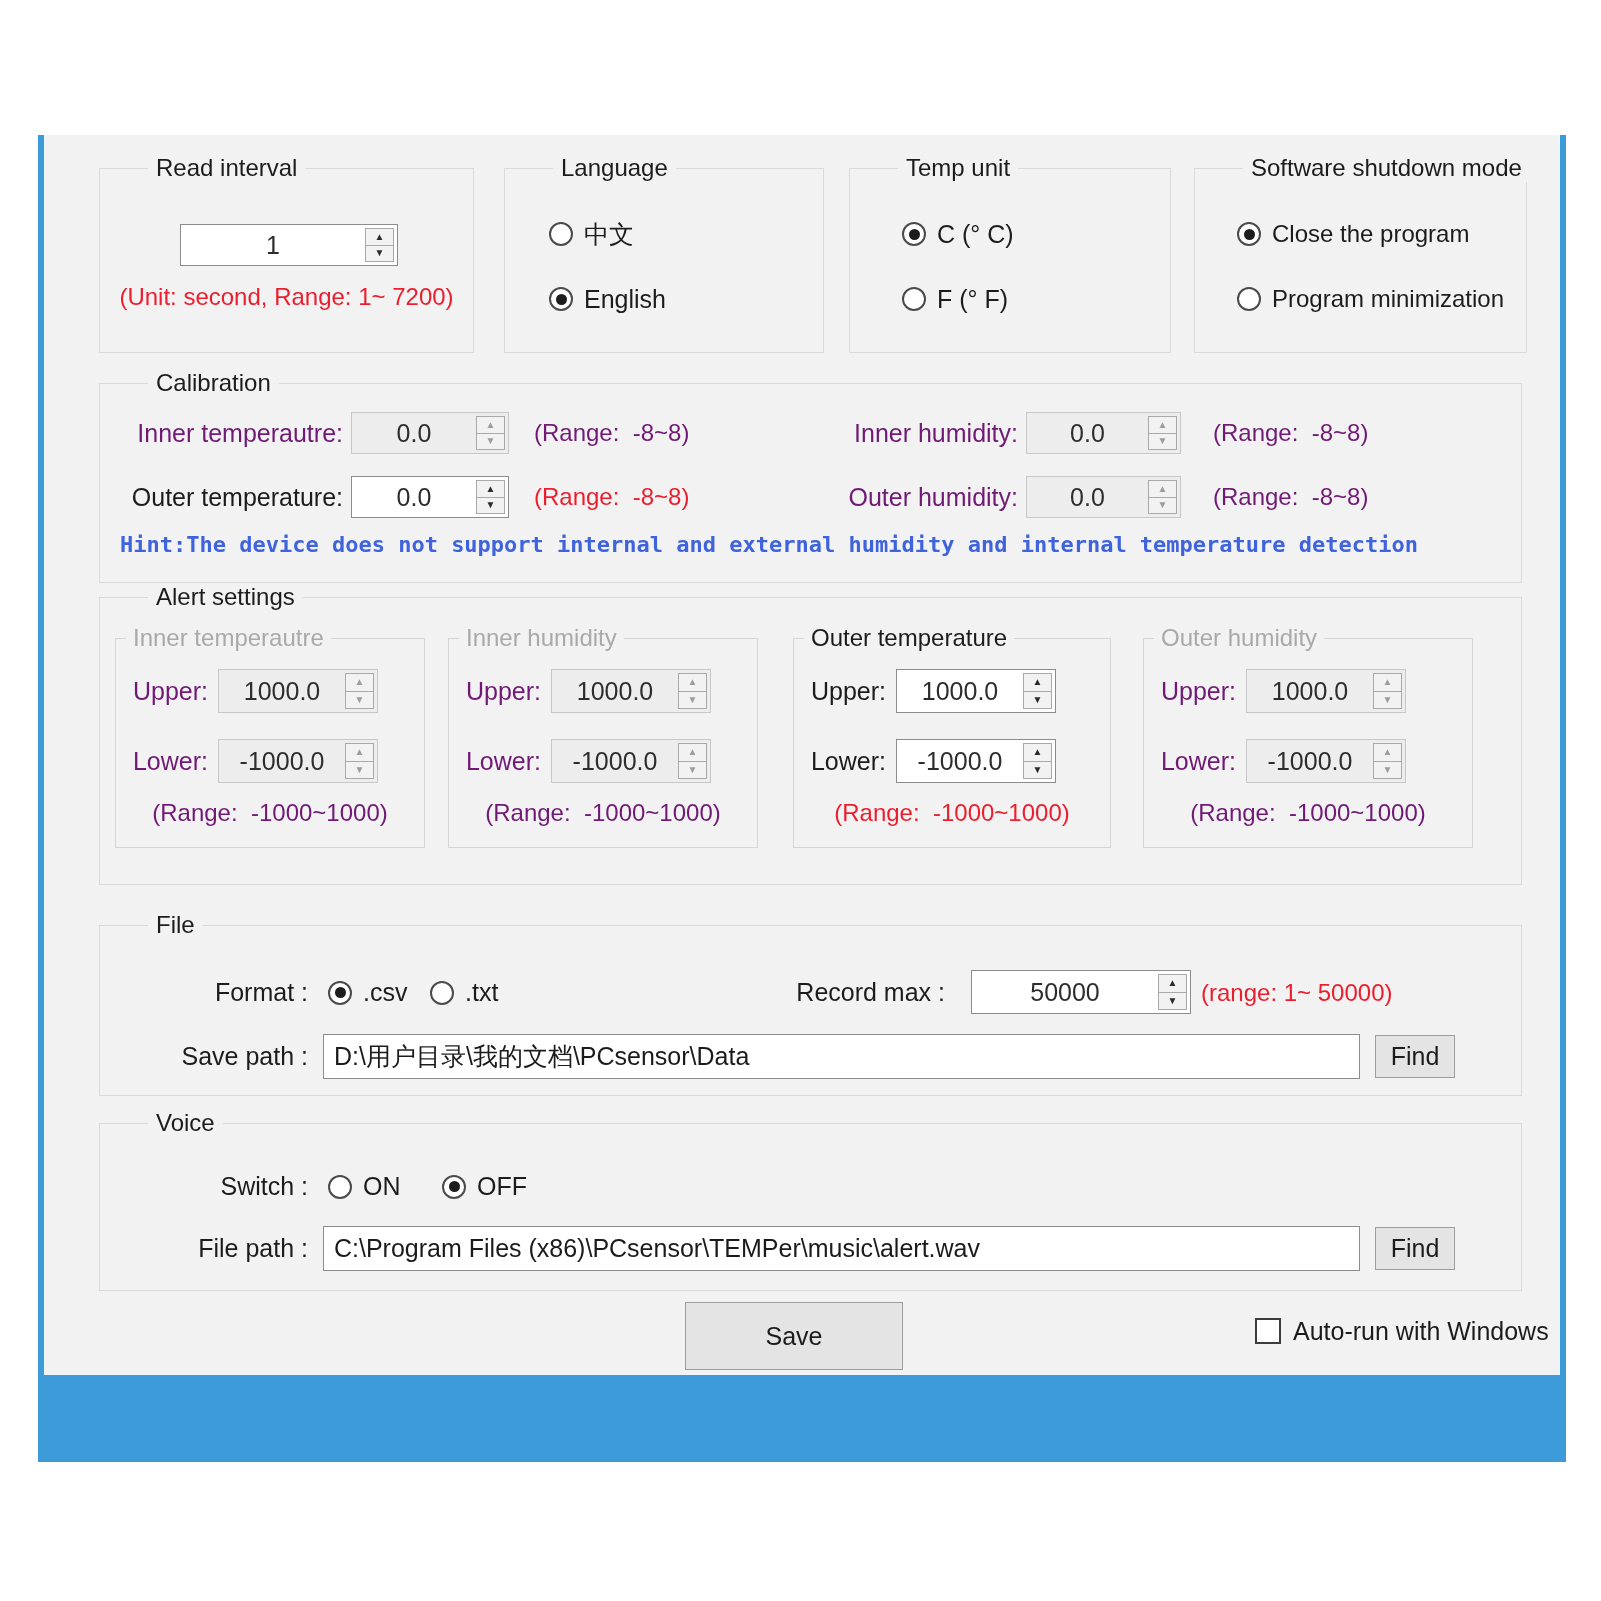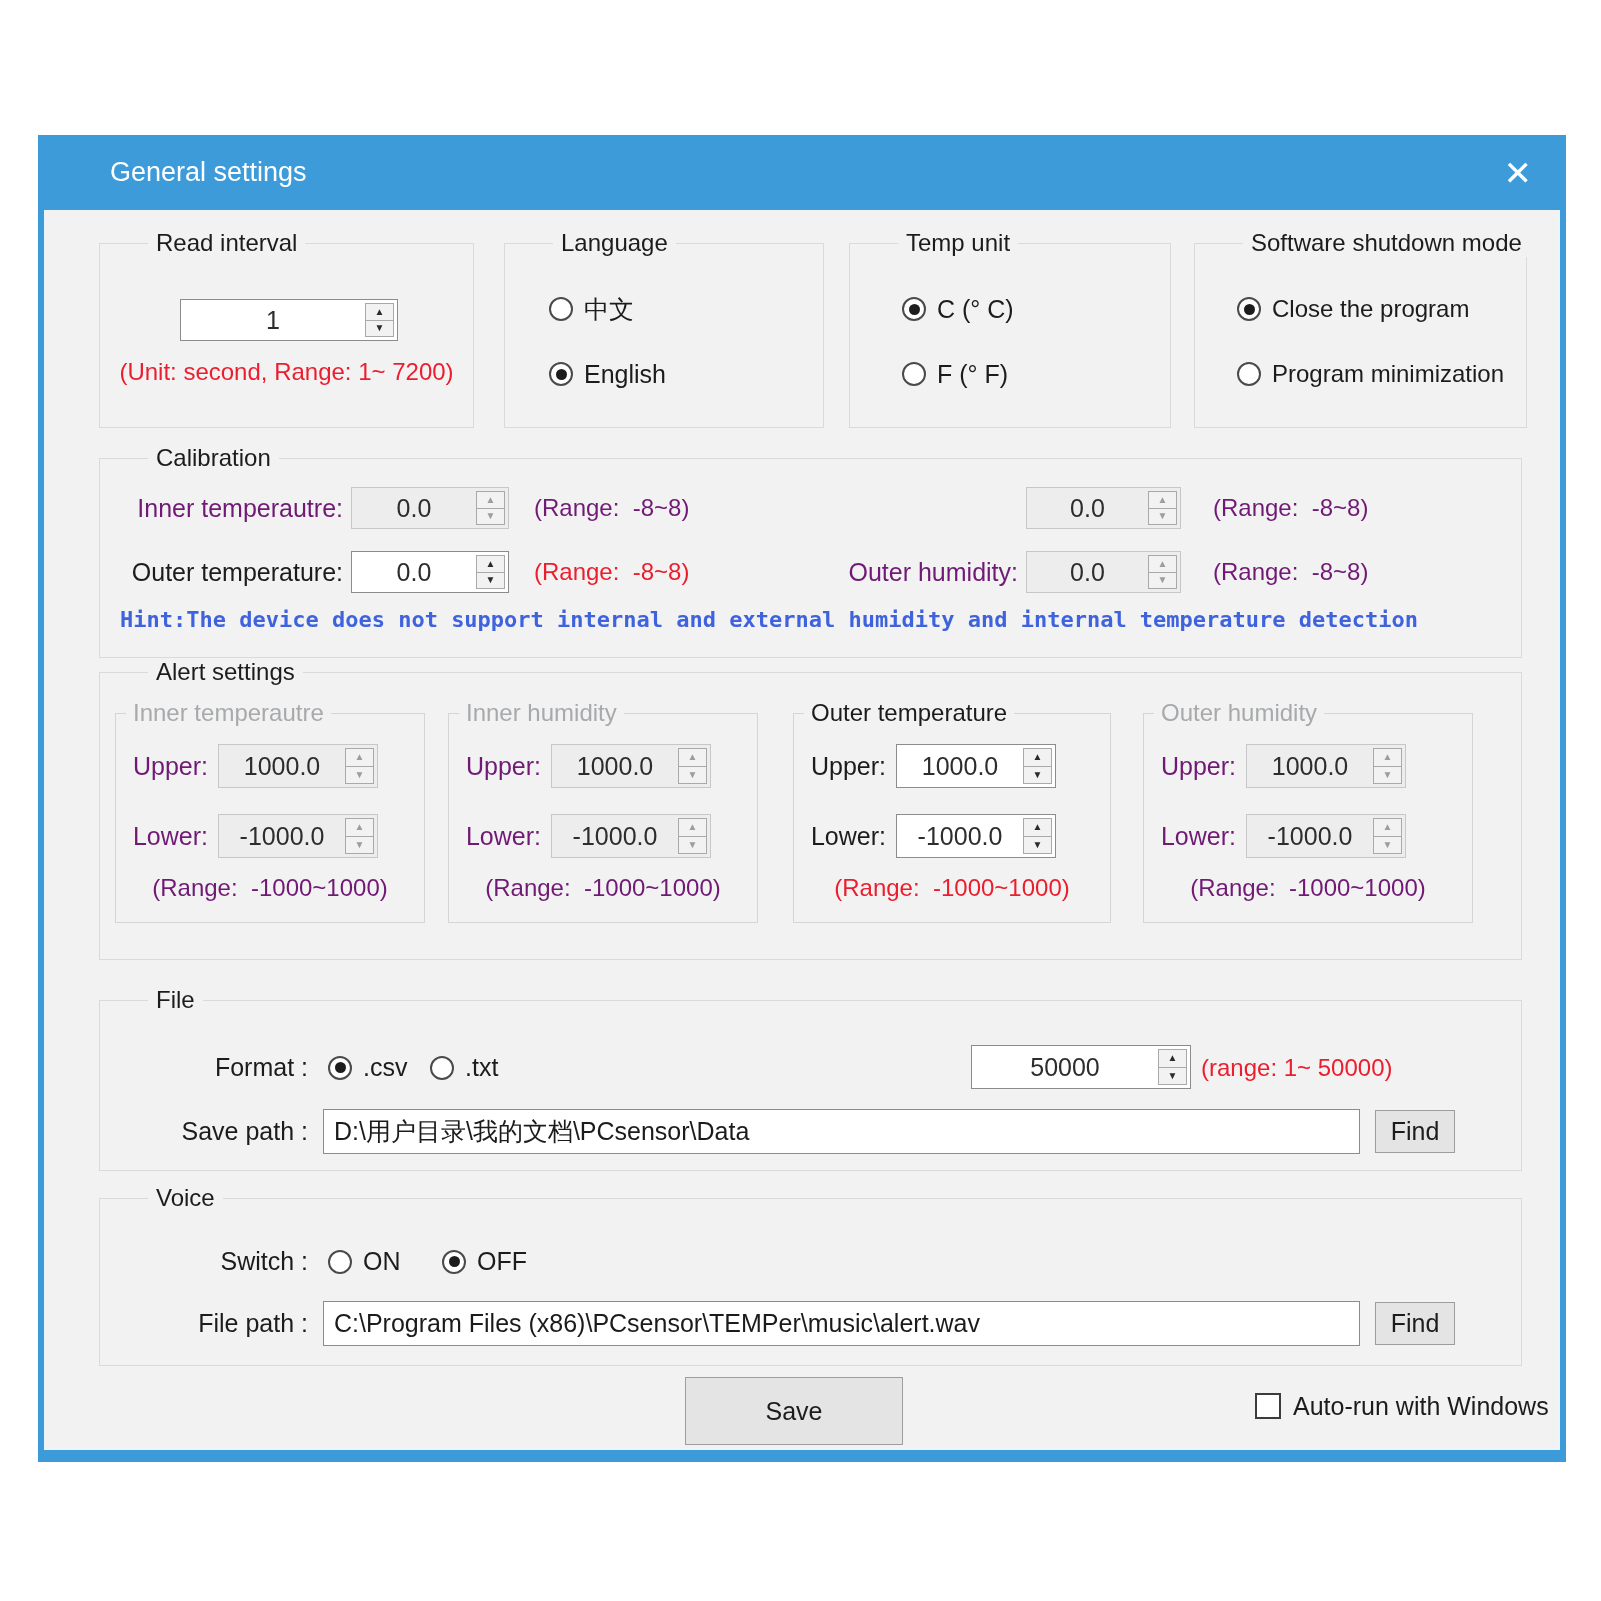"General settings" div.titlebar { html: <div> <span>General settings</span> <span>✕</span> </div> -> none }
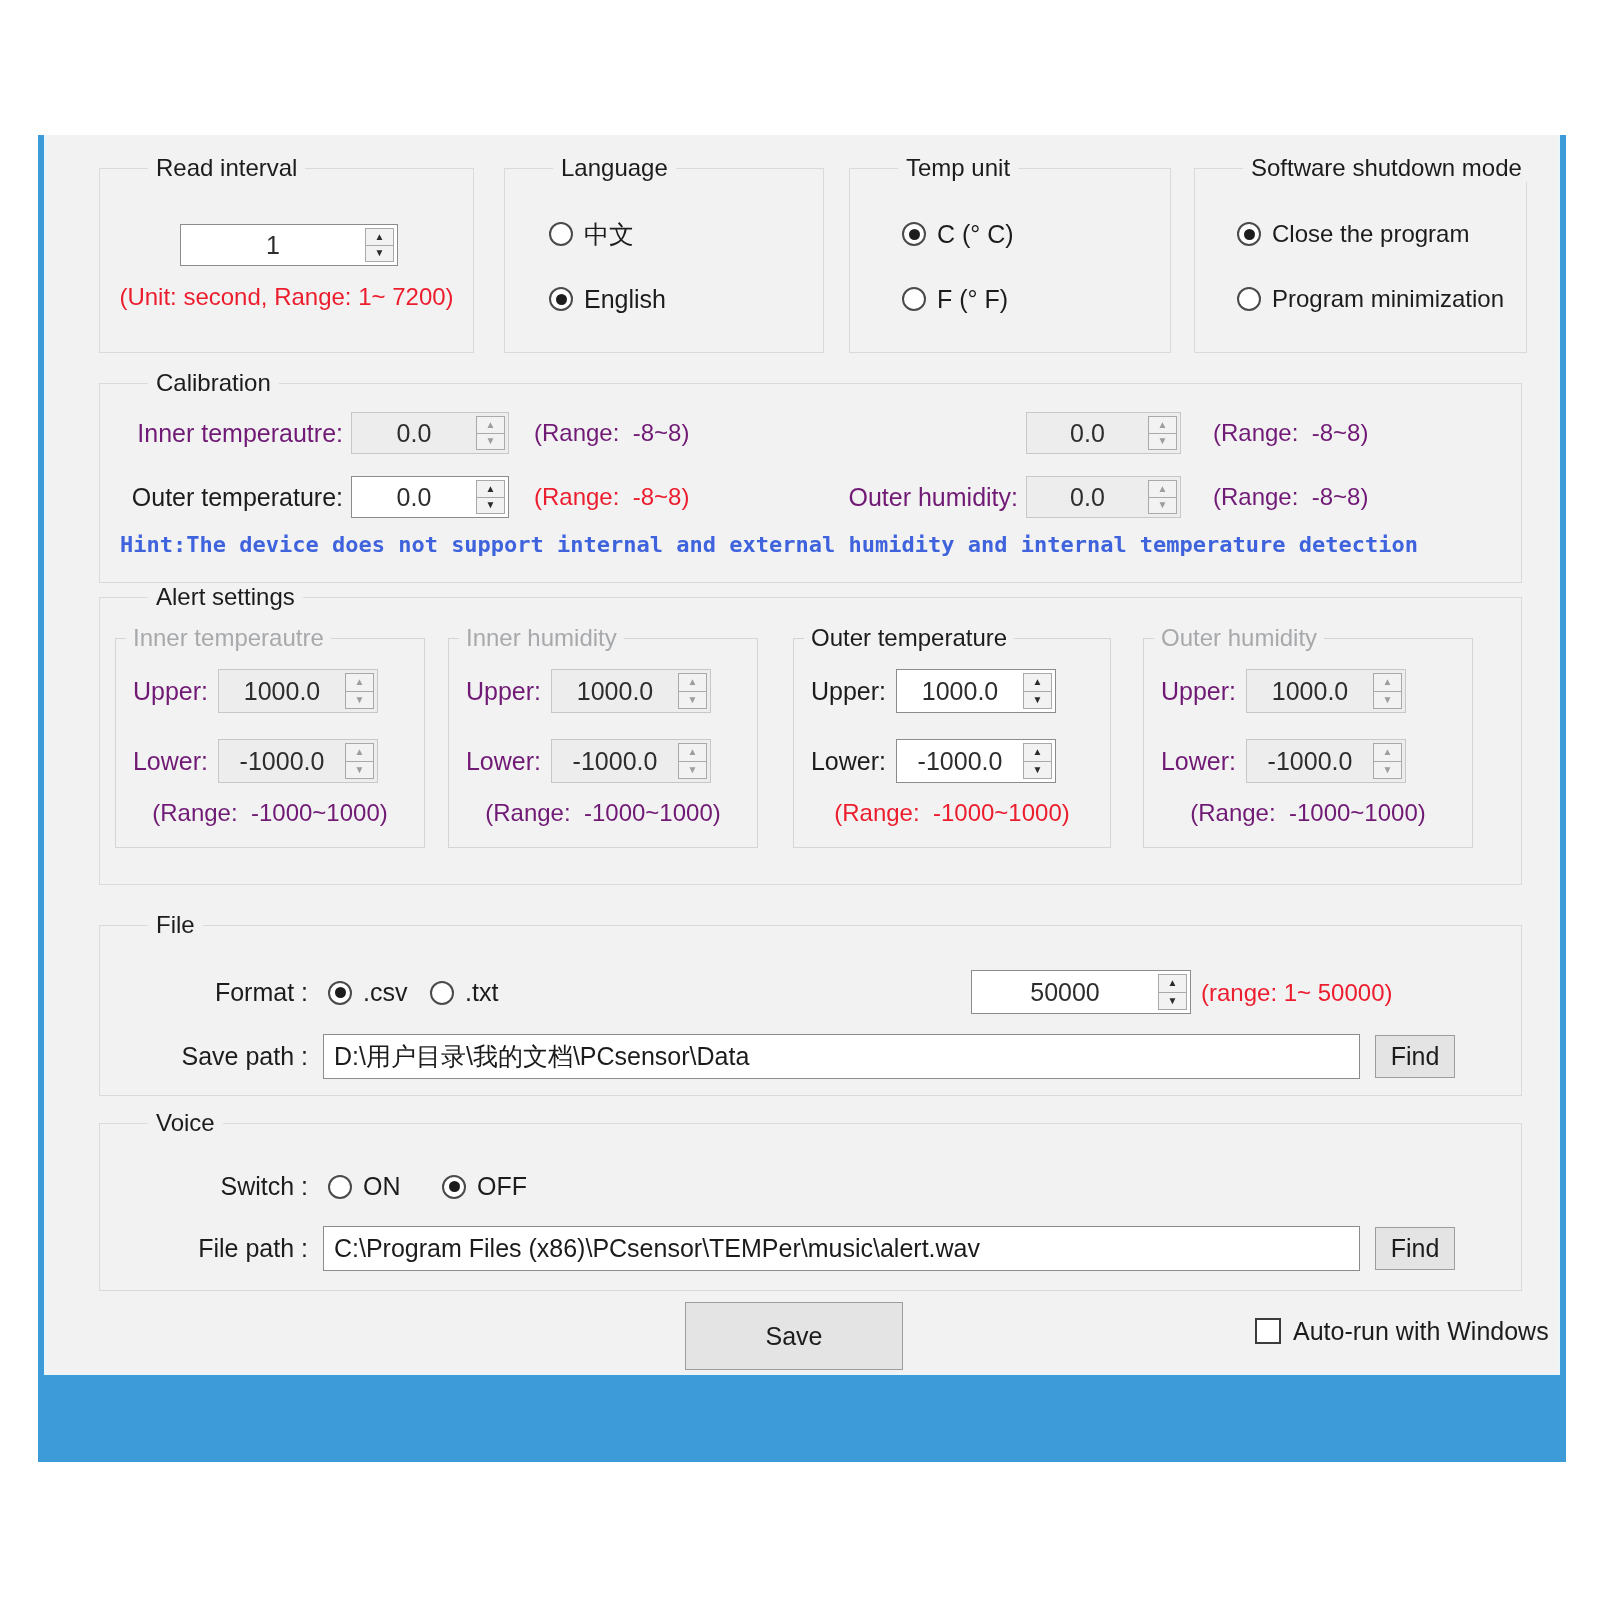"Inner humidity:" span.clab { html: none -> <span>Inner humidity:</span> }
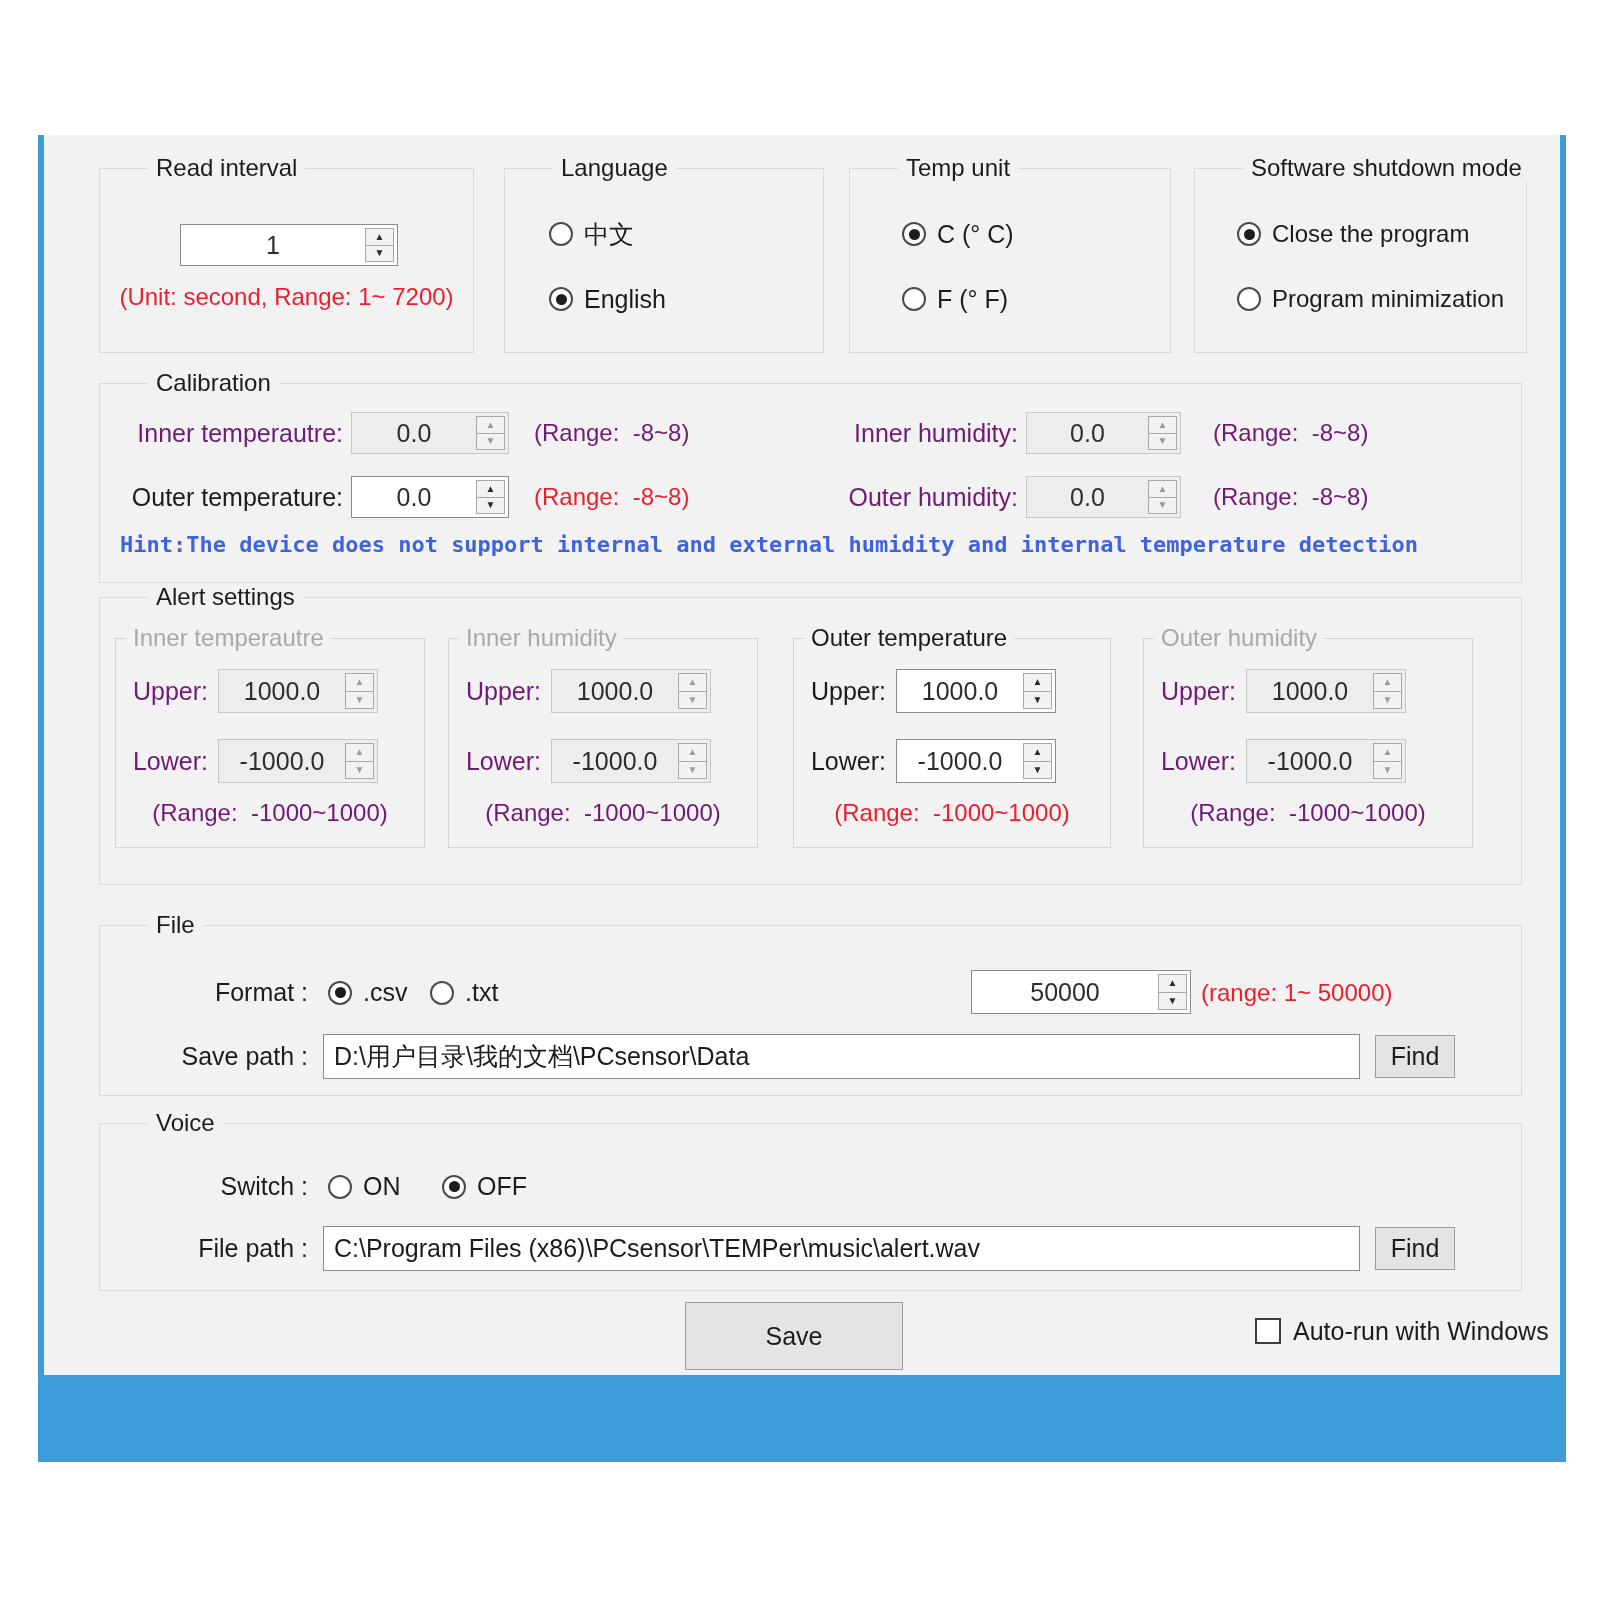"Record max :" span.clab { html: none -> <span>Record max :</span> }
